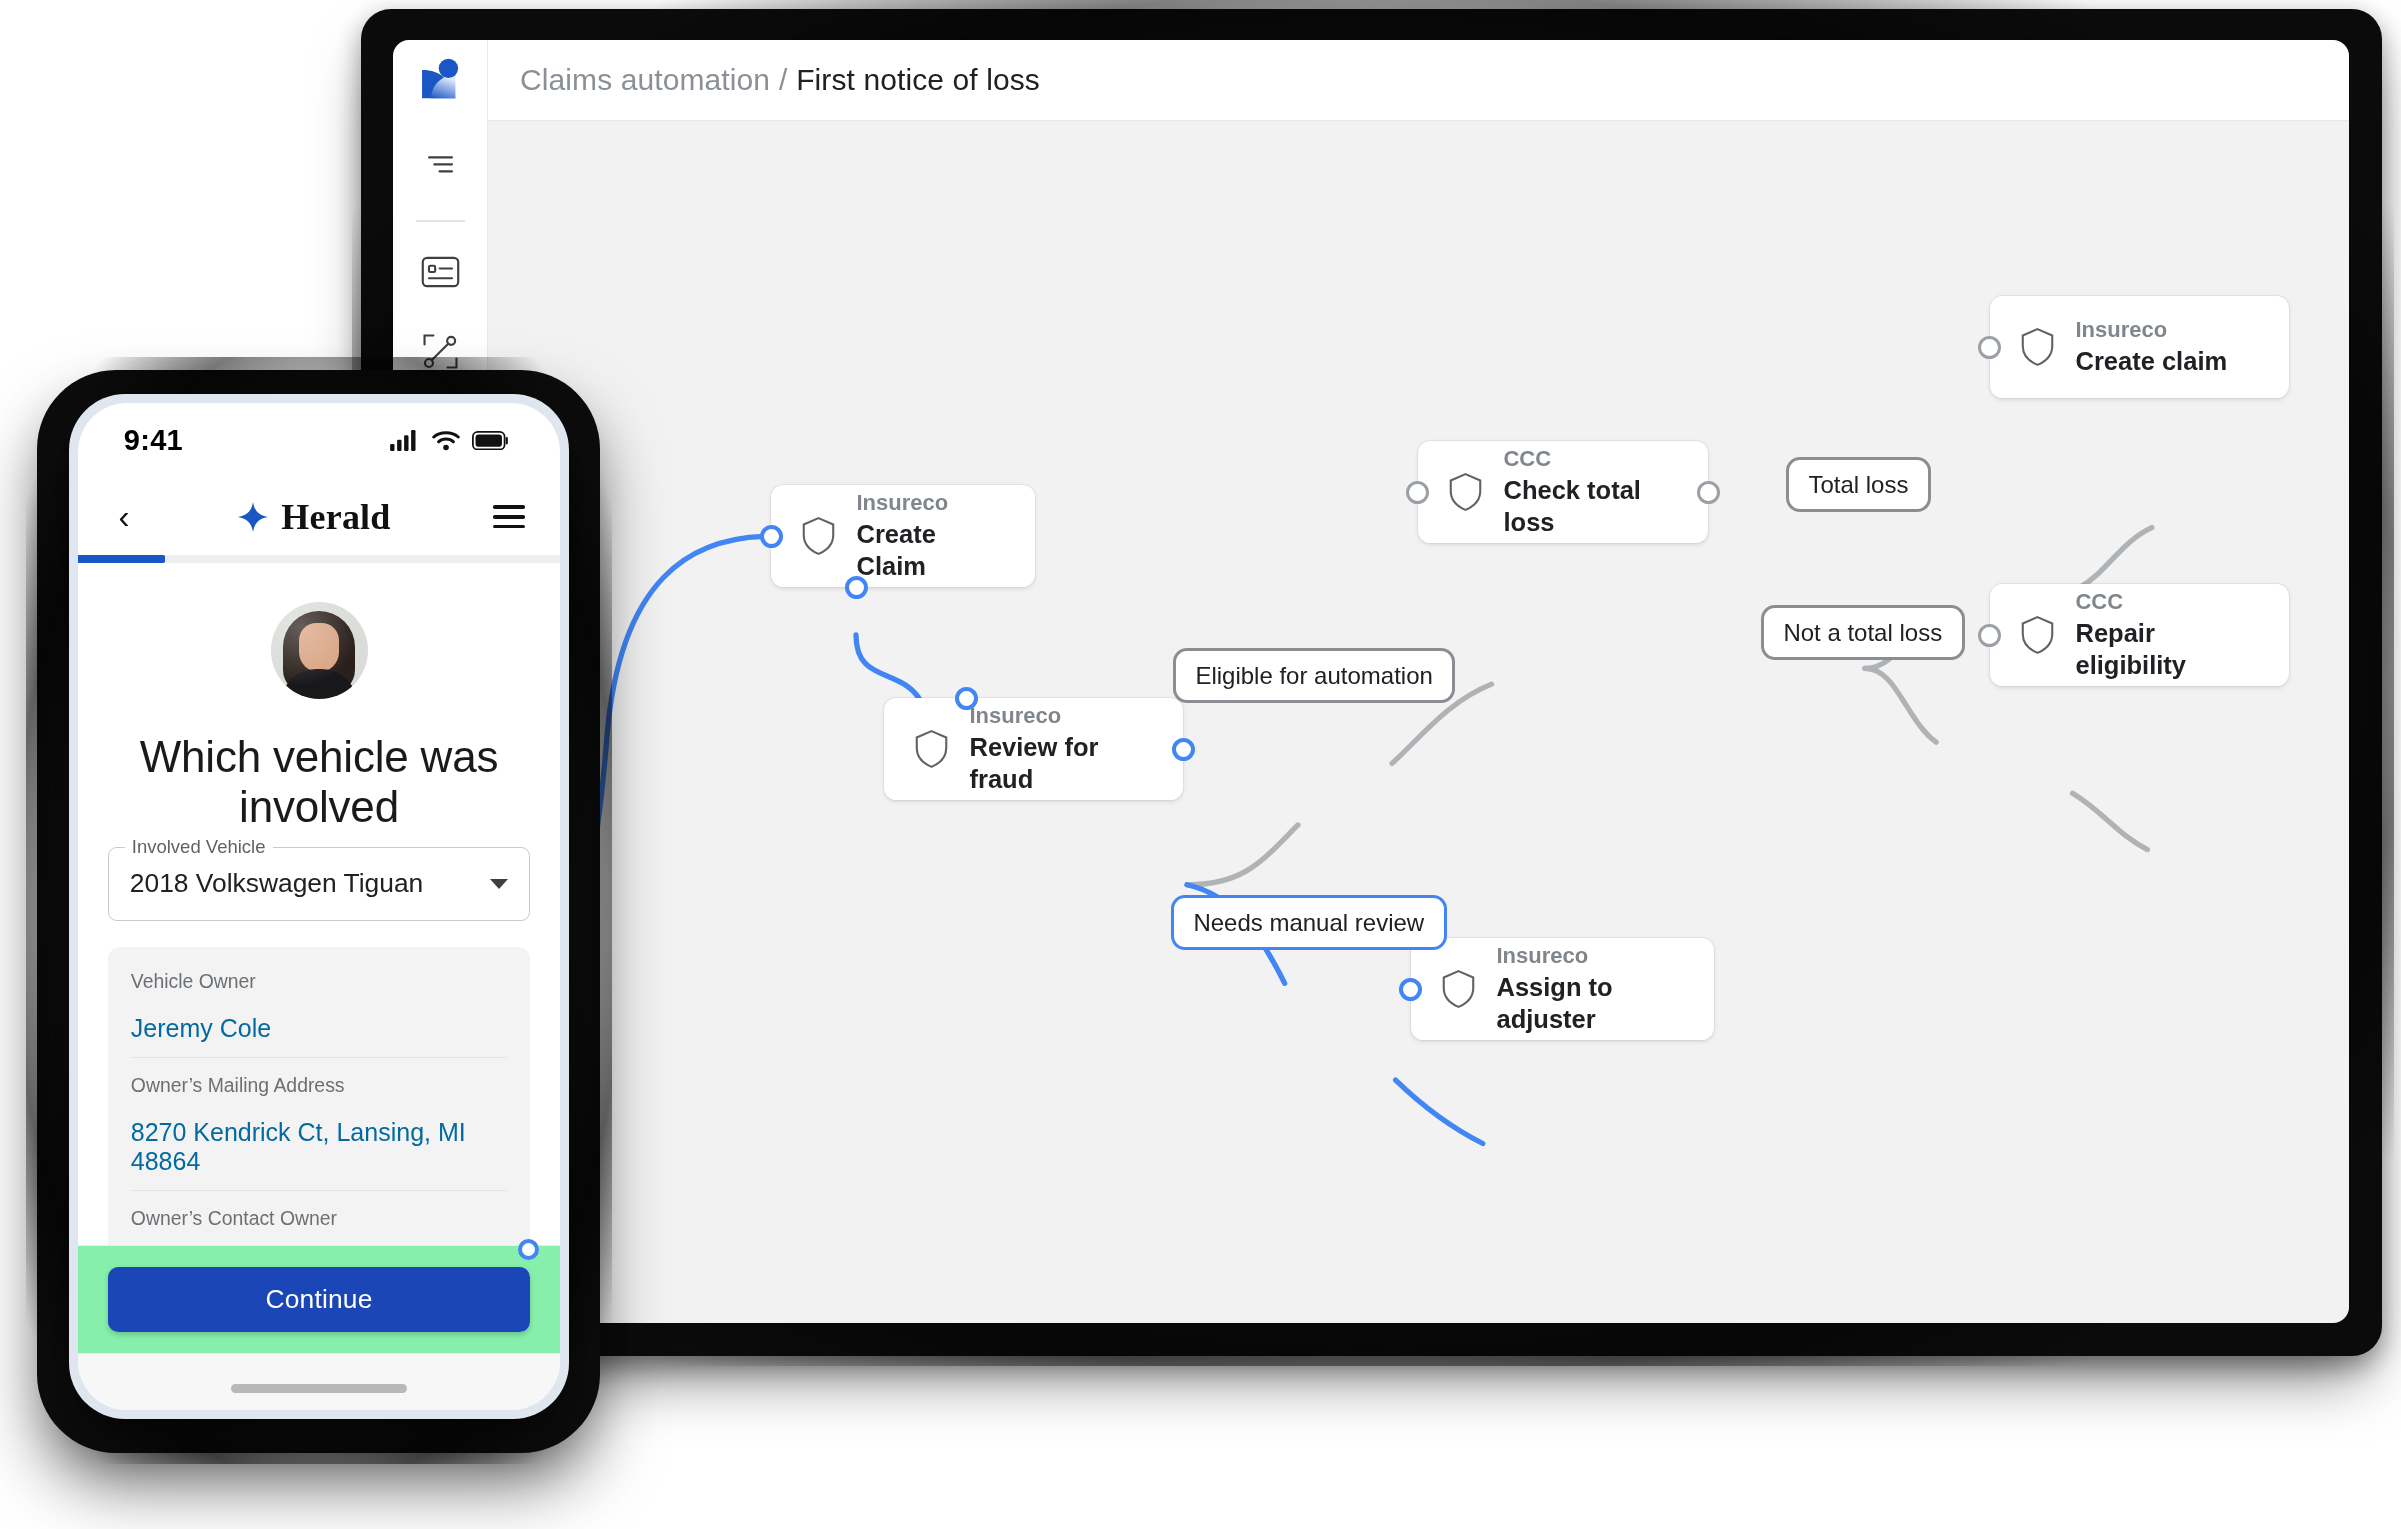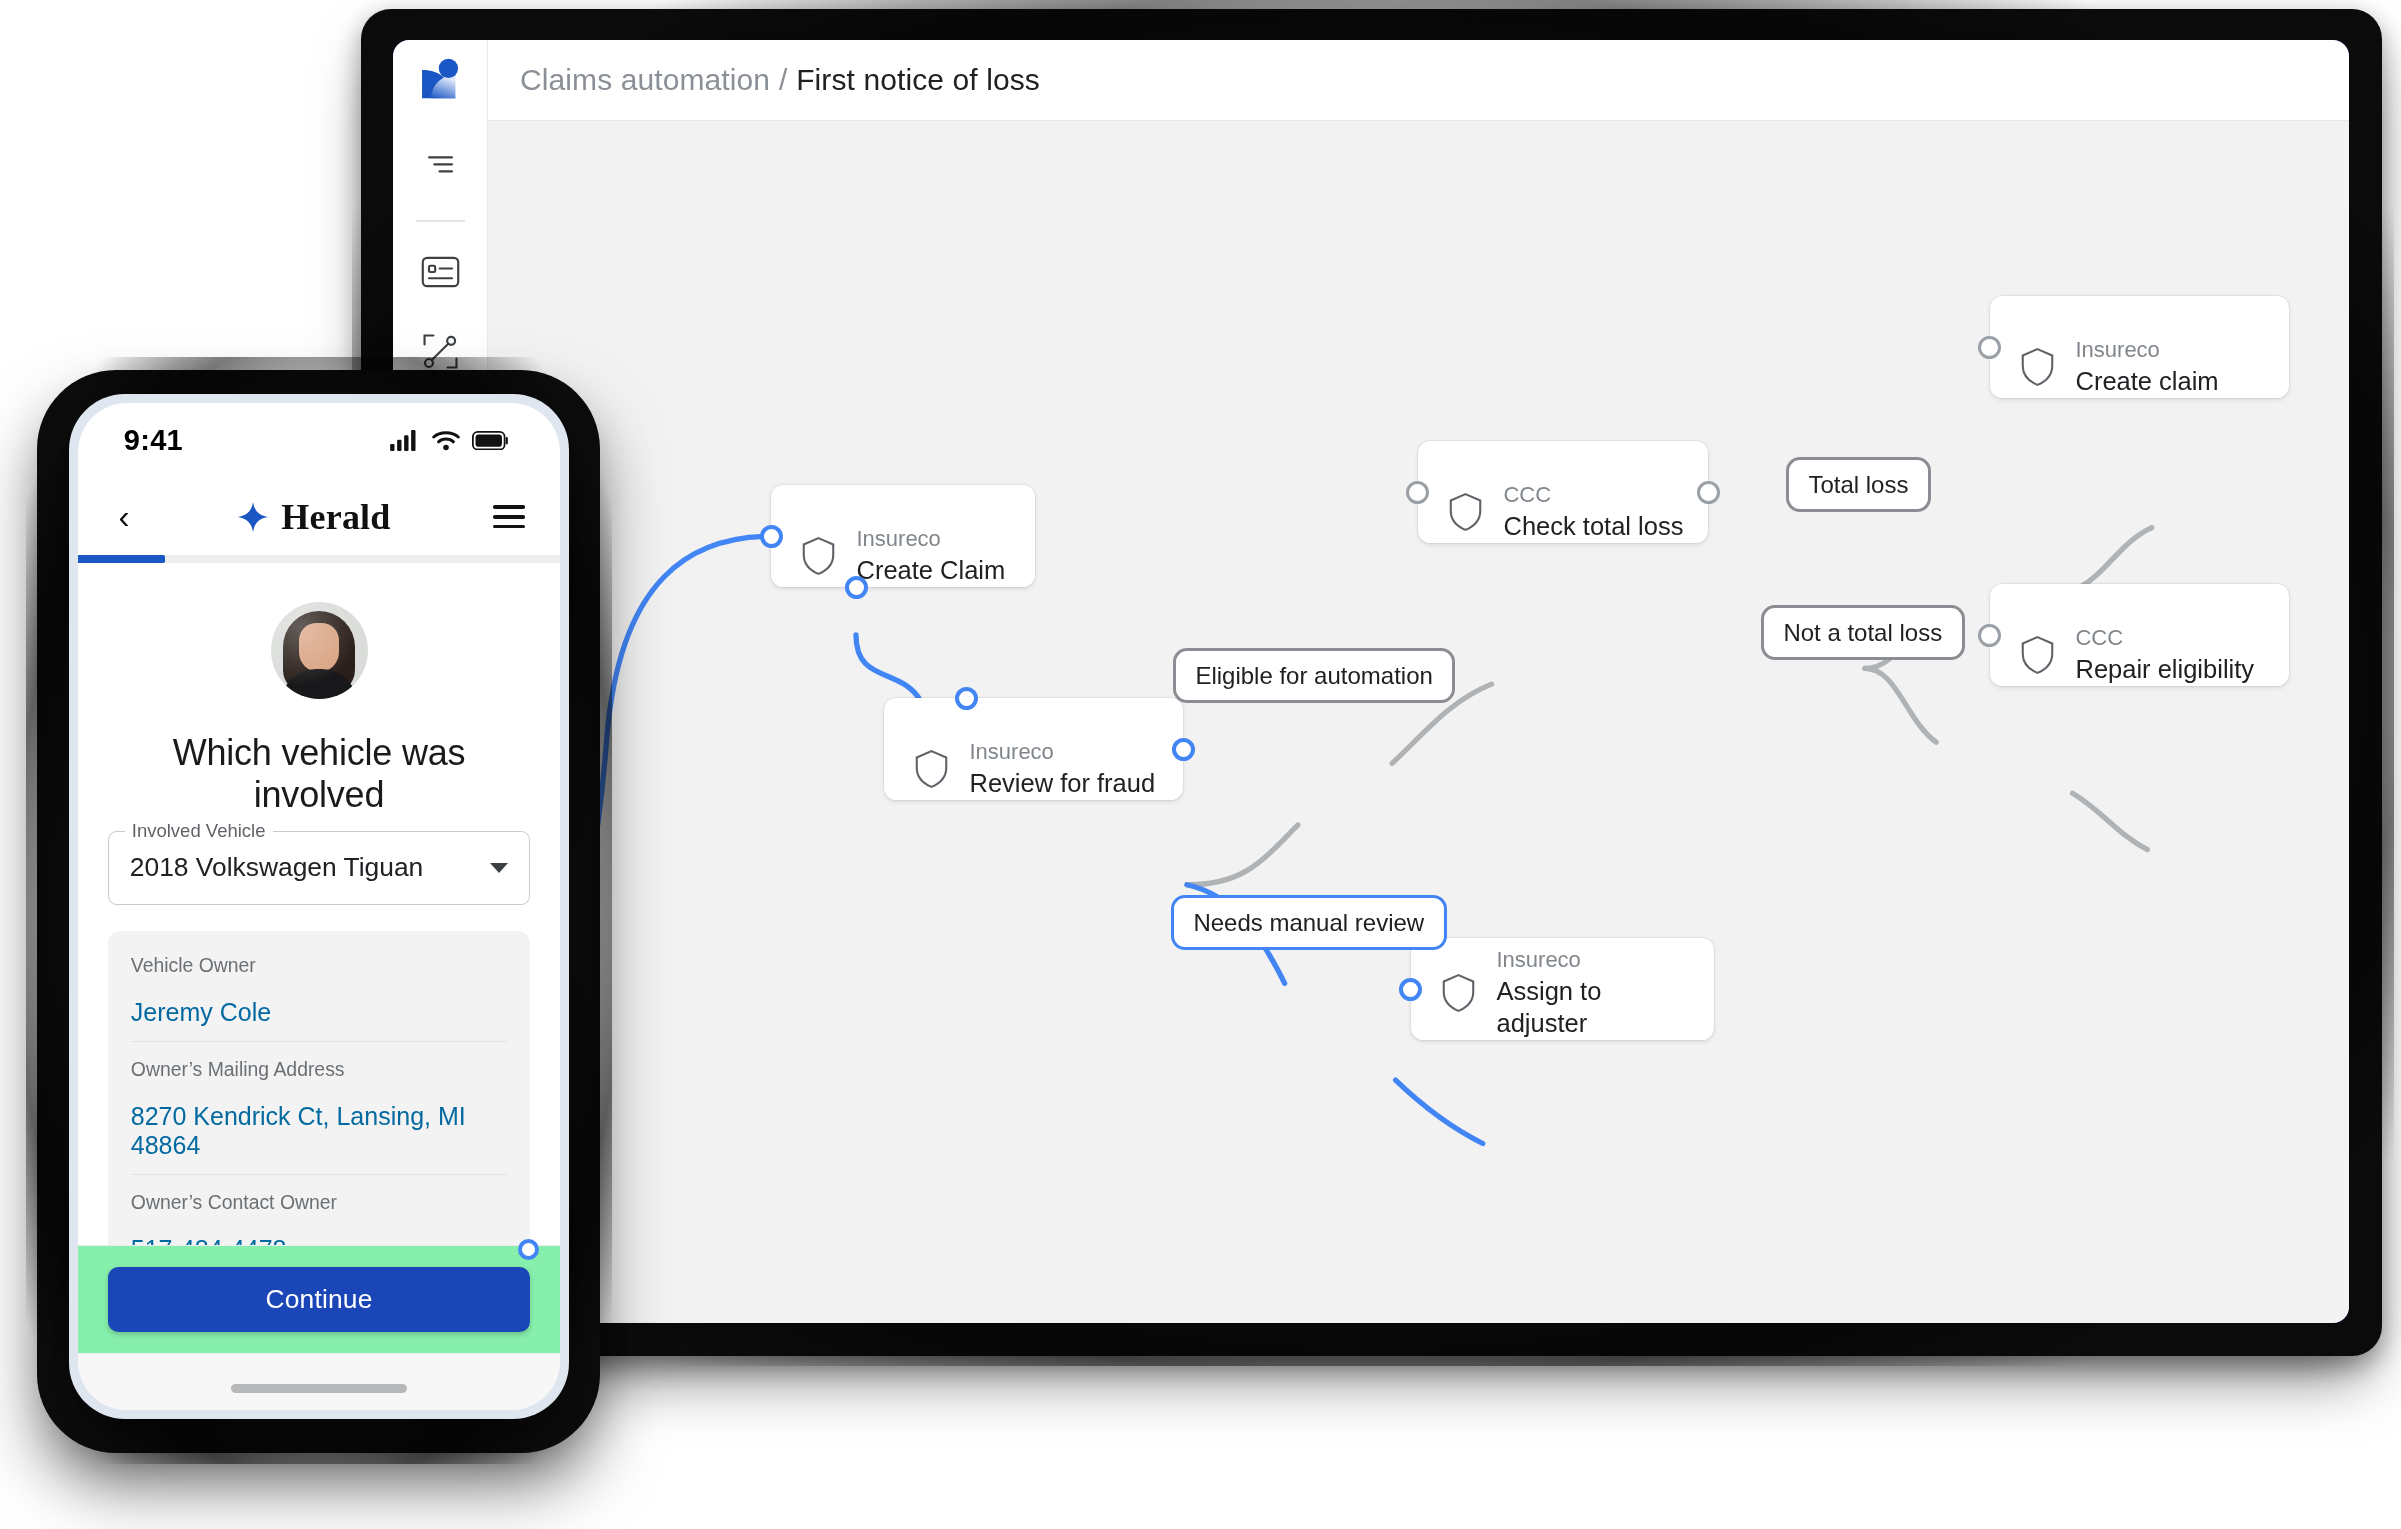"Insureco" .flow-node { align-items: flex-end -> center; font-weight: none -> bold }
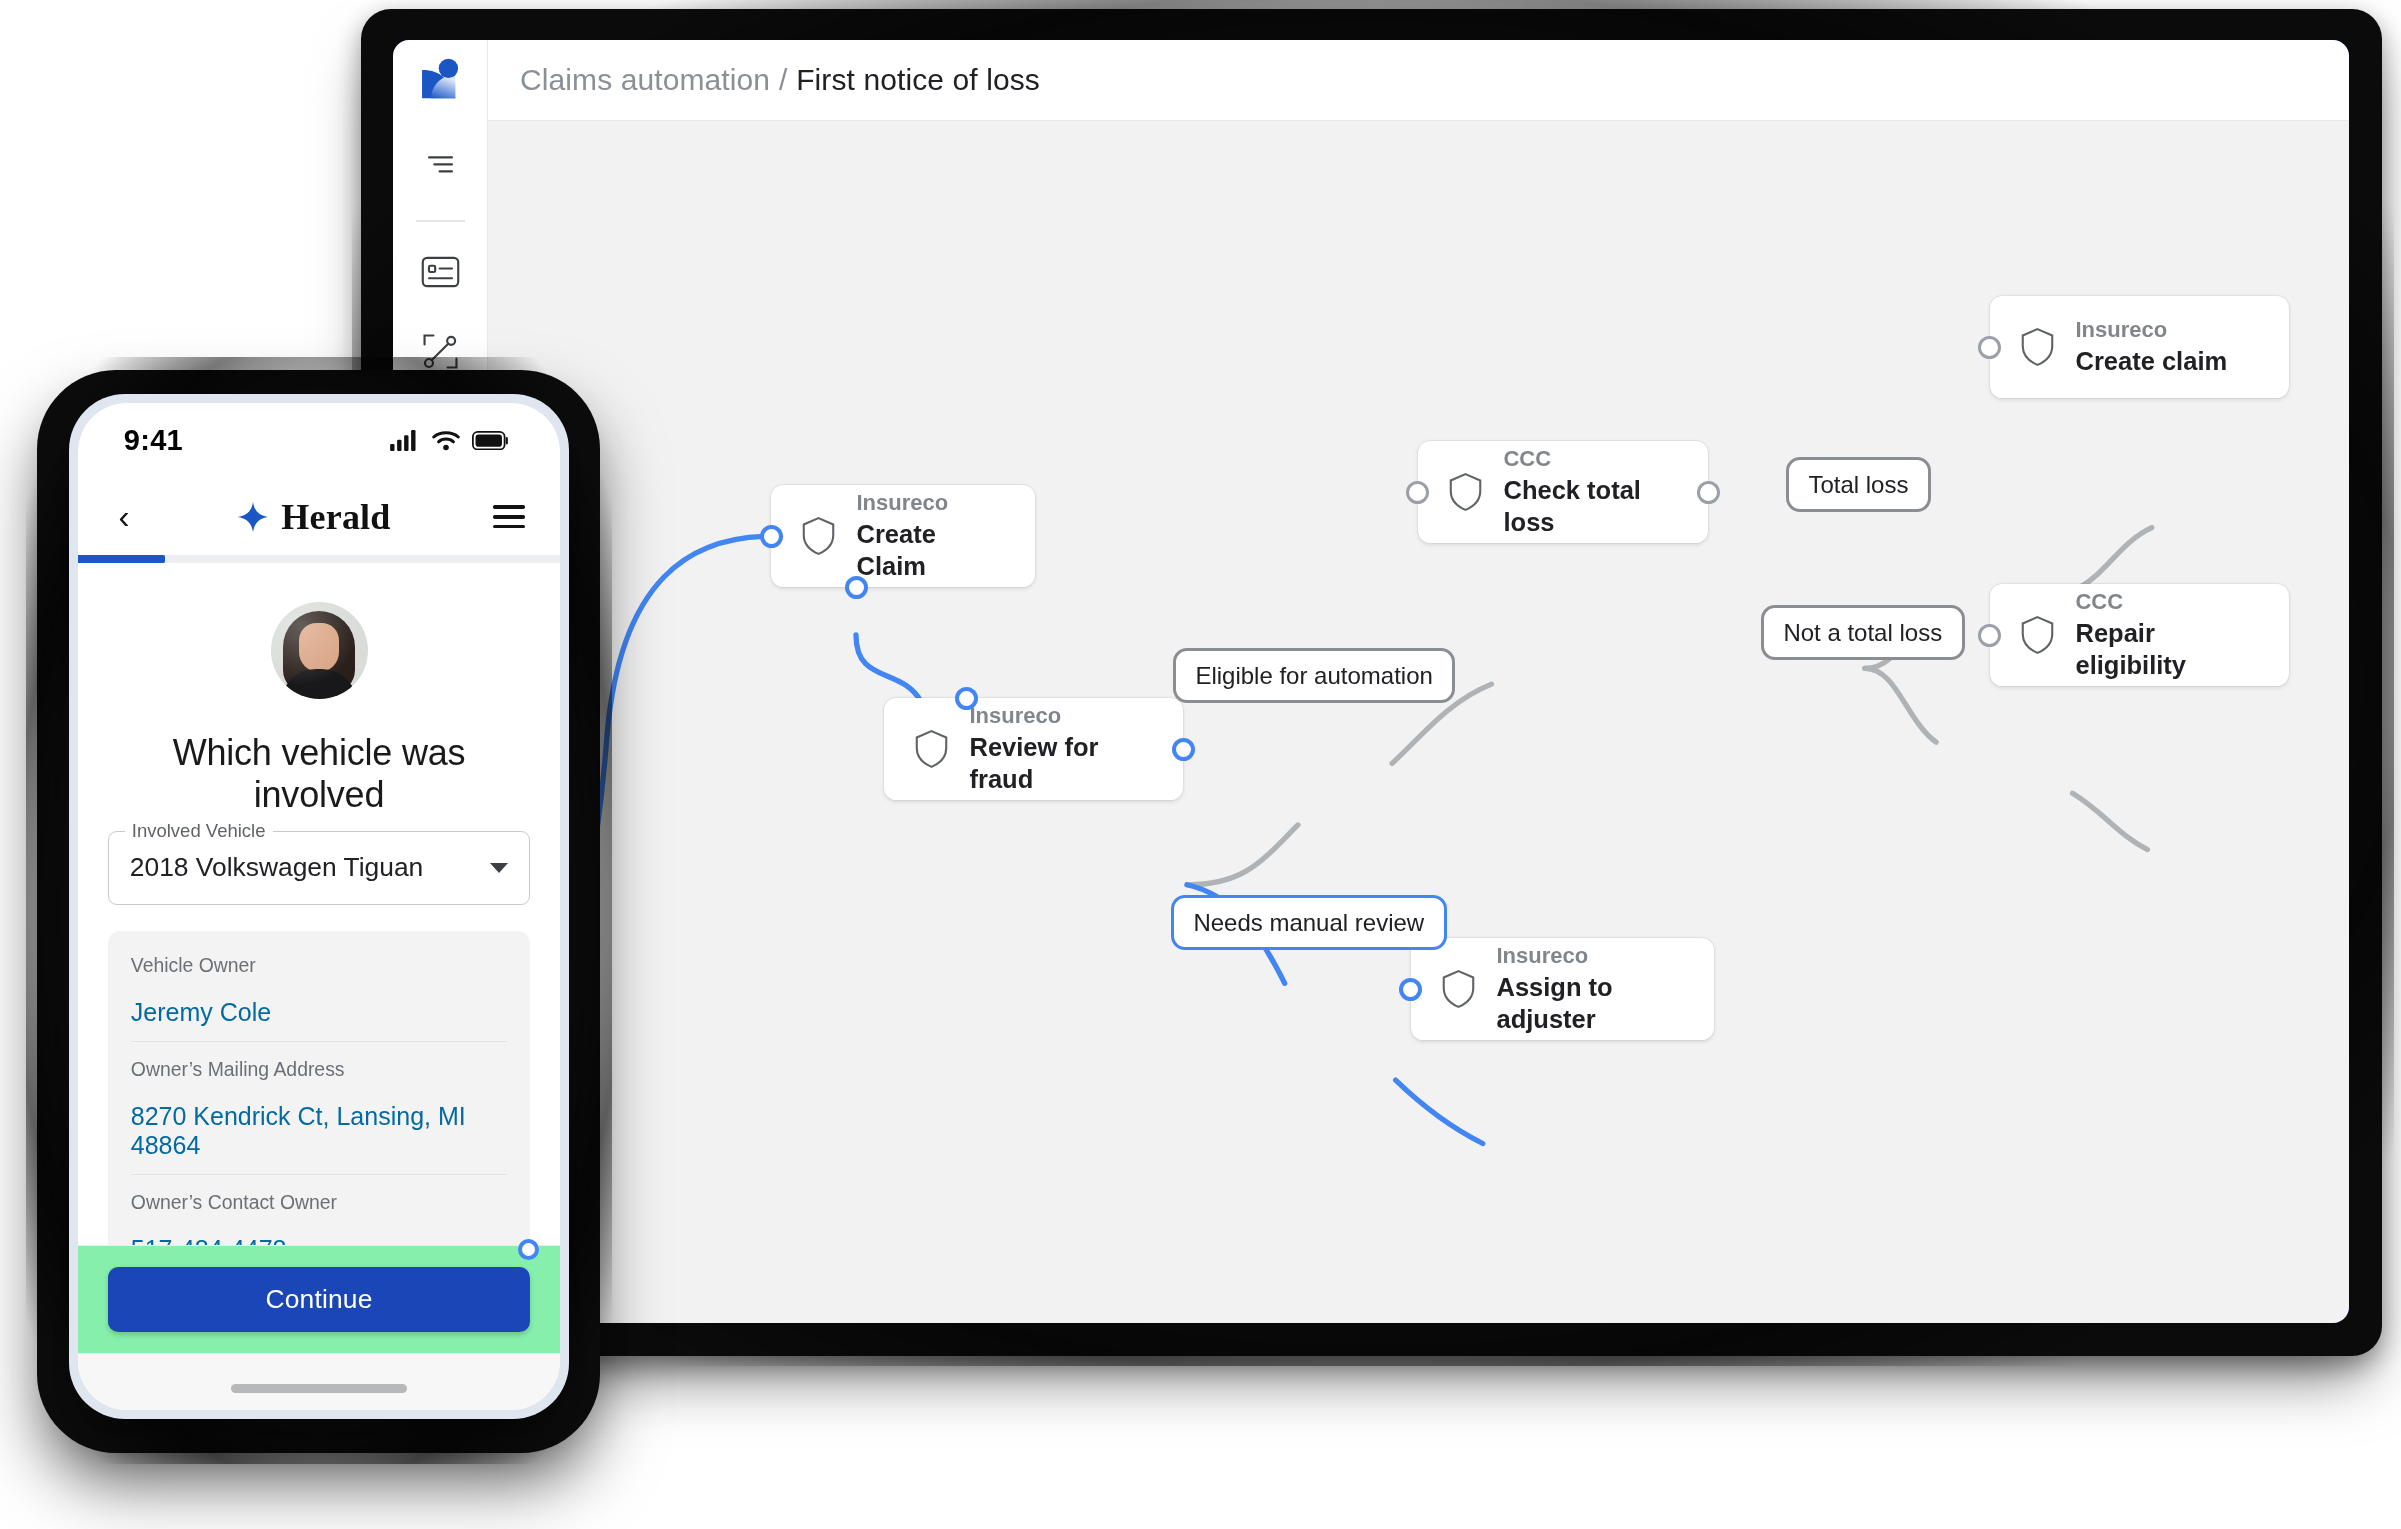"Which vehicle was involved" #question { font-size: 36px -> 44px }
